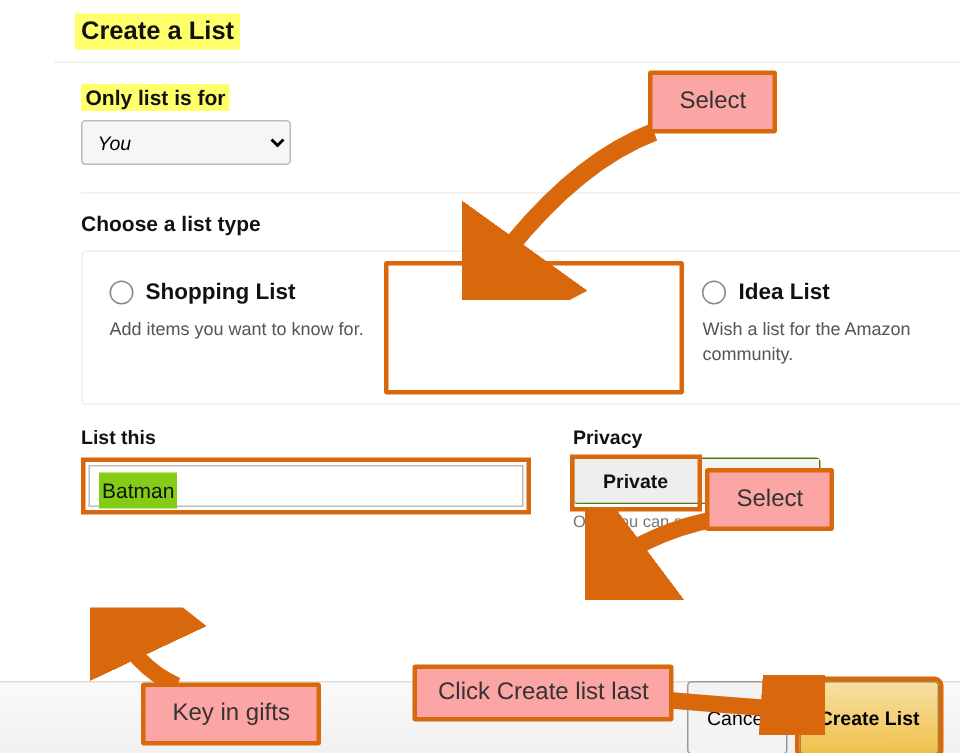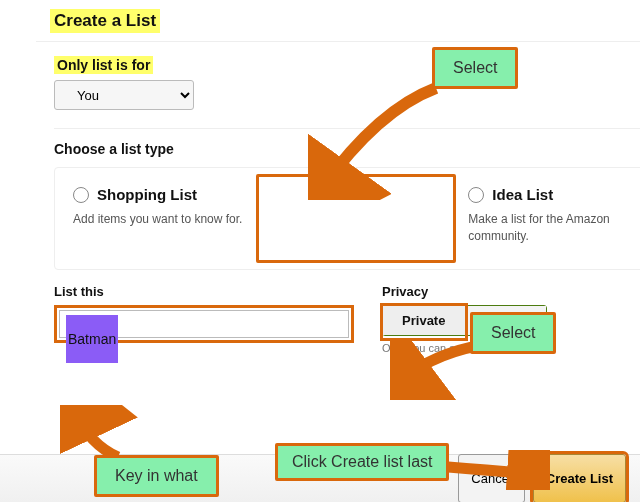"Select" .callout { background: #86efac -> #fca5a5 }
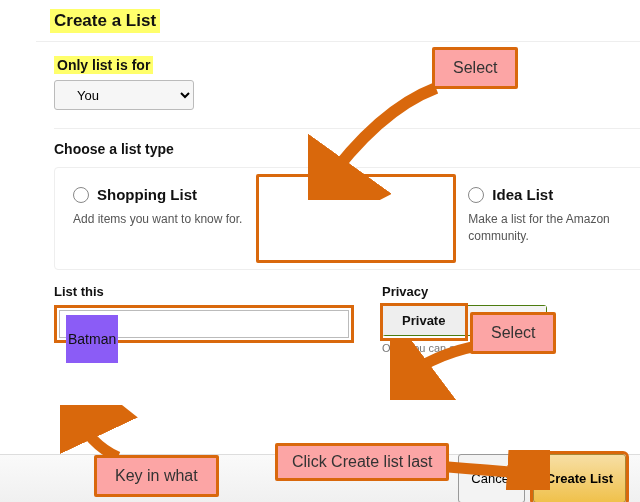"You" select.you-select { font-style: none -> italic; padding: 4px 18px -> 4px 6px }
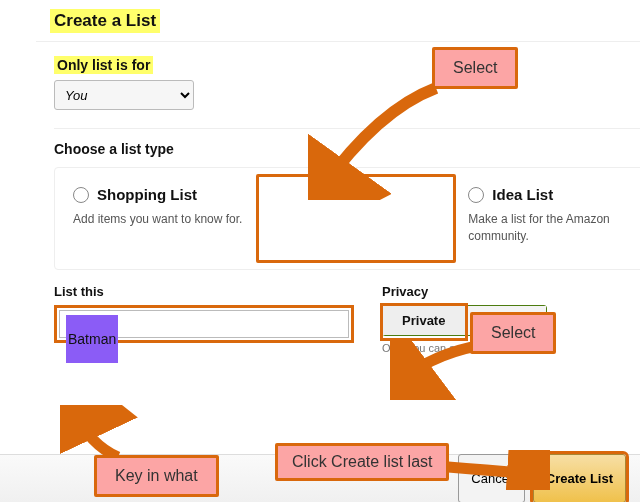"Make a list for the" p { text: Make -> Wish }
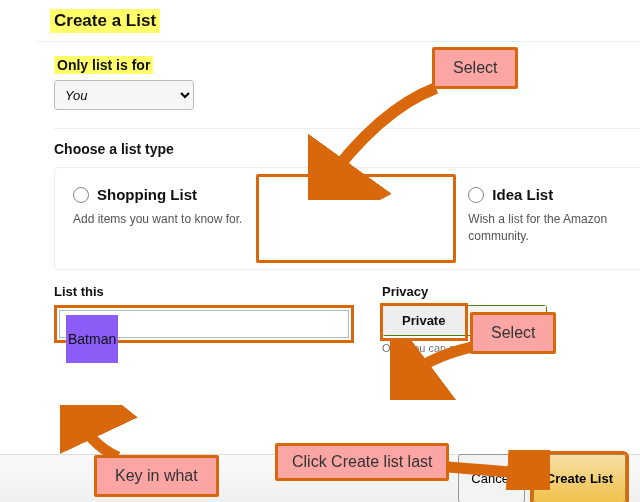"Batman" .name-input .val { background: #8b5cf6 -> #84cc16; padding: 16px 2px -> 4px 2px }
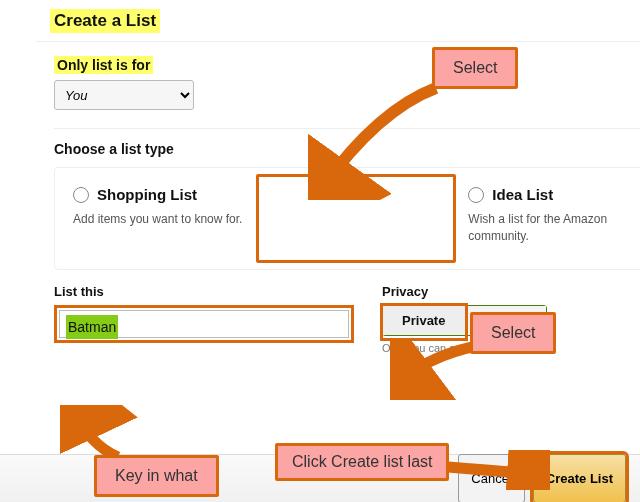"Key in what" div.callout { text: what -> gifts }
